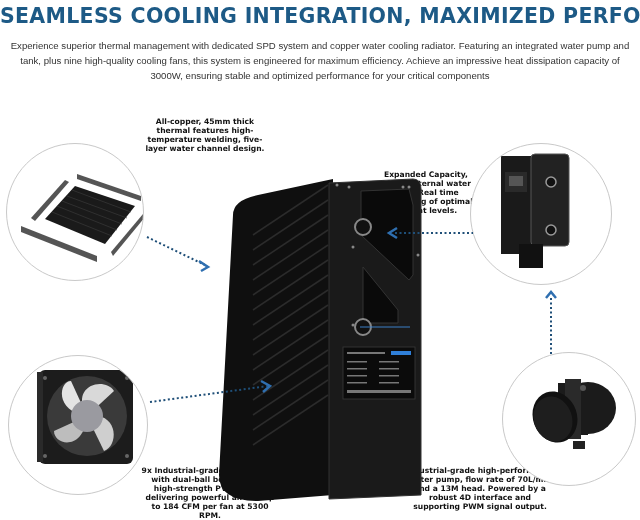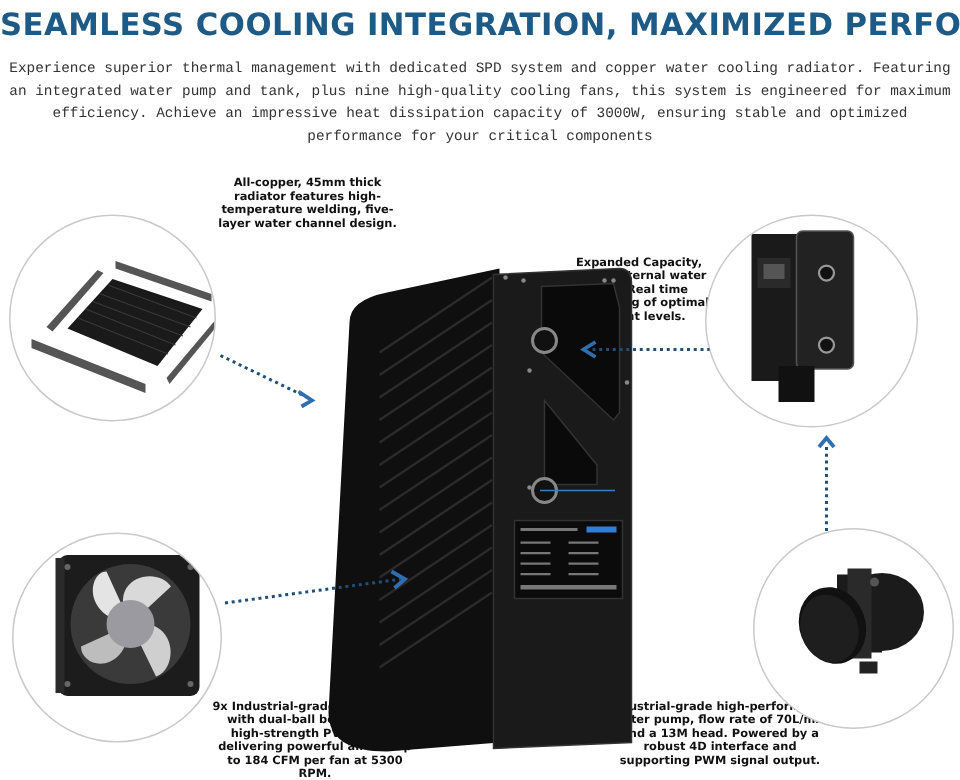"Experience superior thermal management" .intro { font-family: Liberation Mono, monospace -> Liberation Sans, sans-serif }
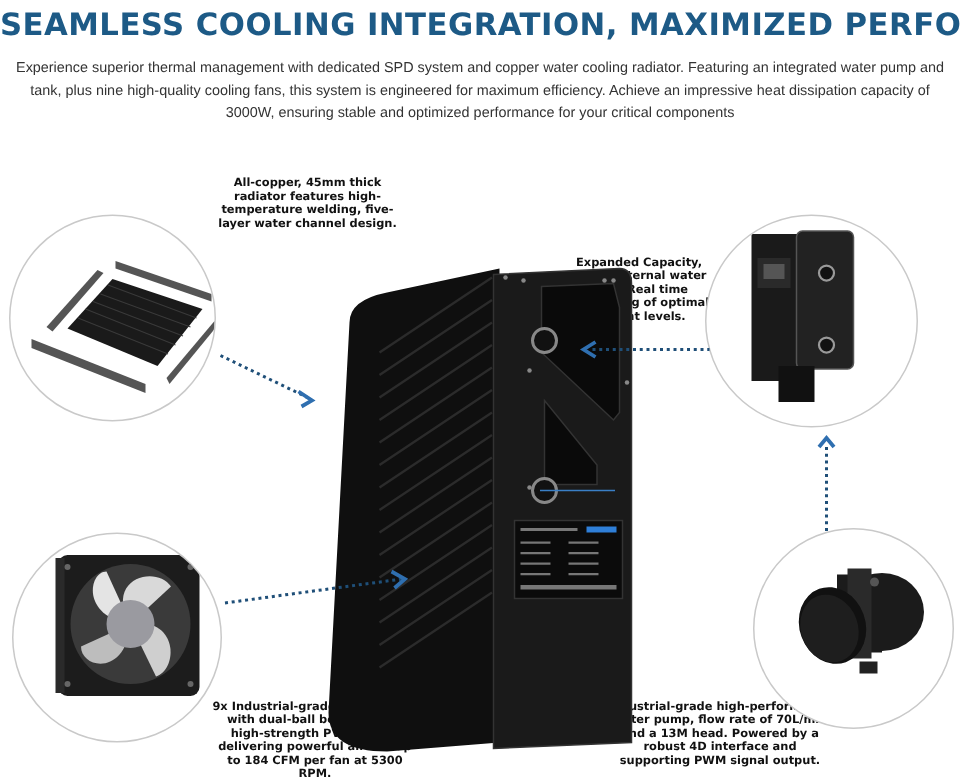"All-copper, 45mm thick radiator features" div.callout { text: radiator -> thermal }
